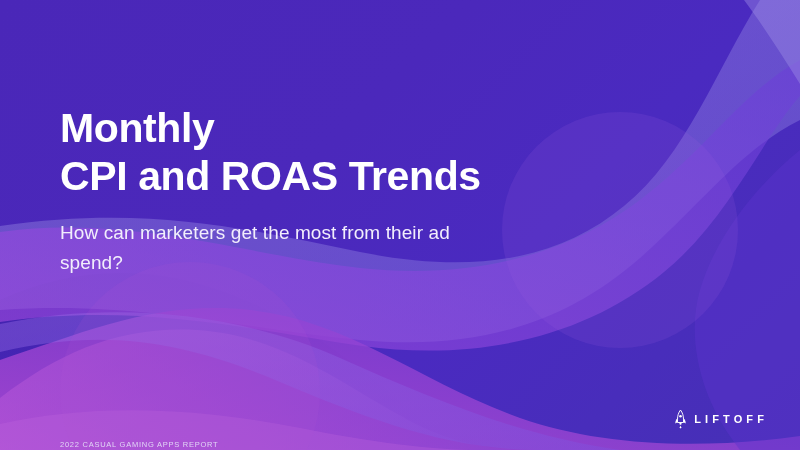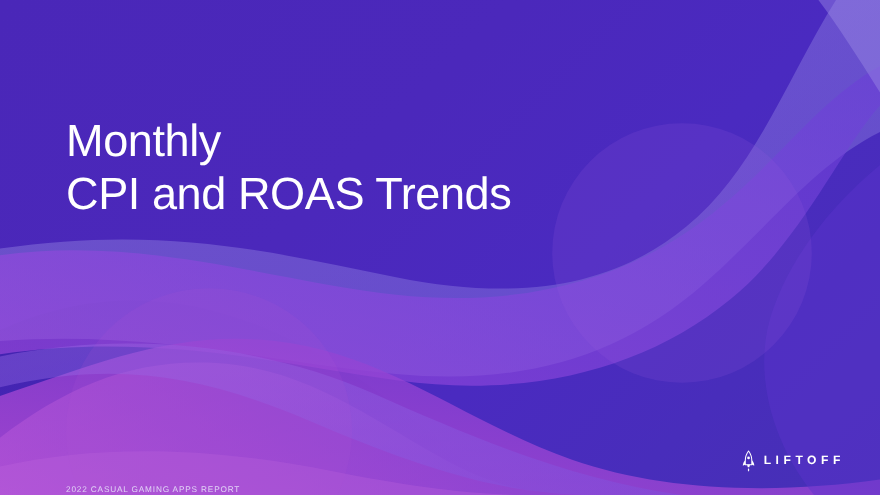"Monthly" .title { font-weight: normal -> bold }
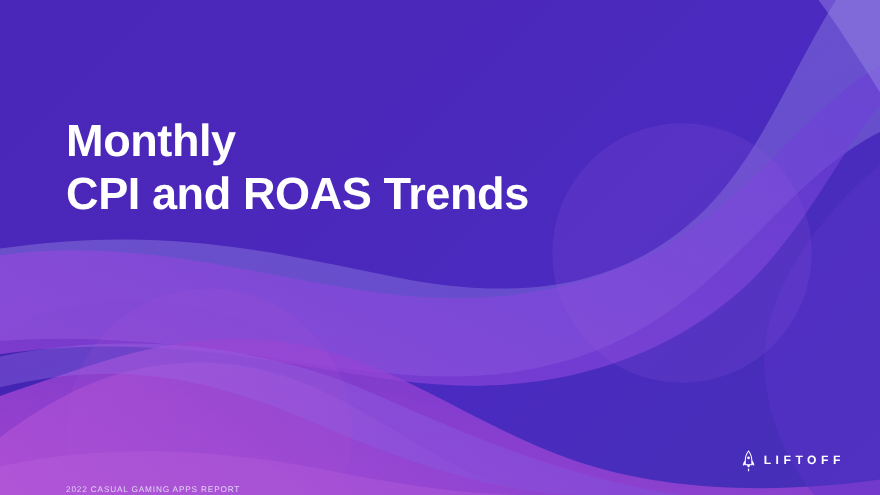"How can marketers get the" p.subtitle { html: none -> <p>How can marketers get the most from their ad spend?</p> }
